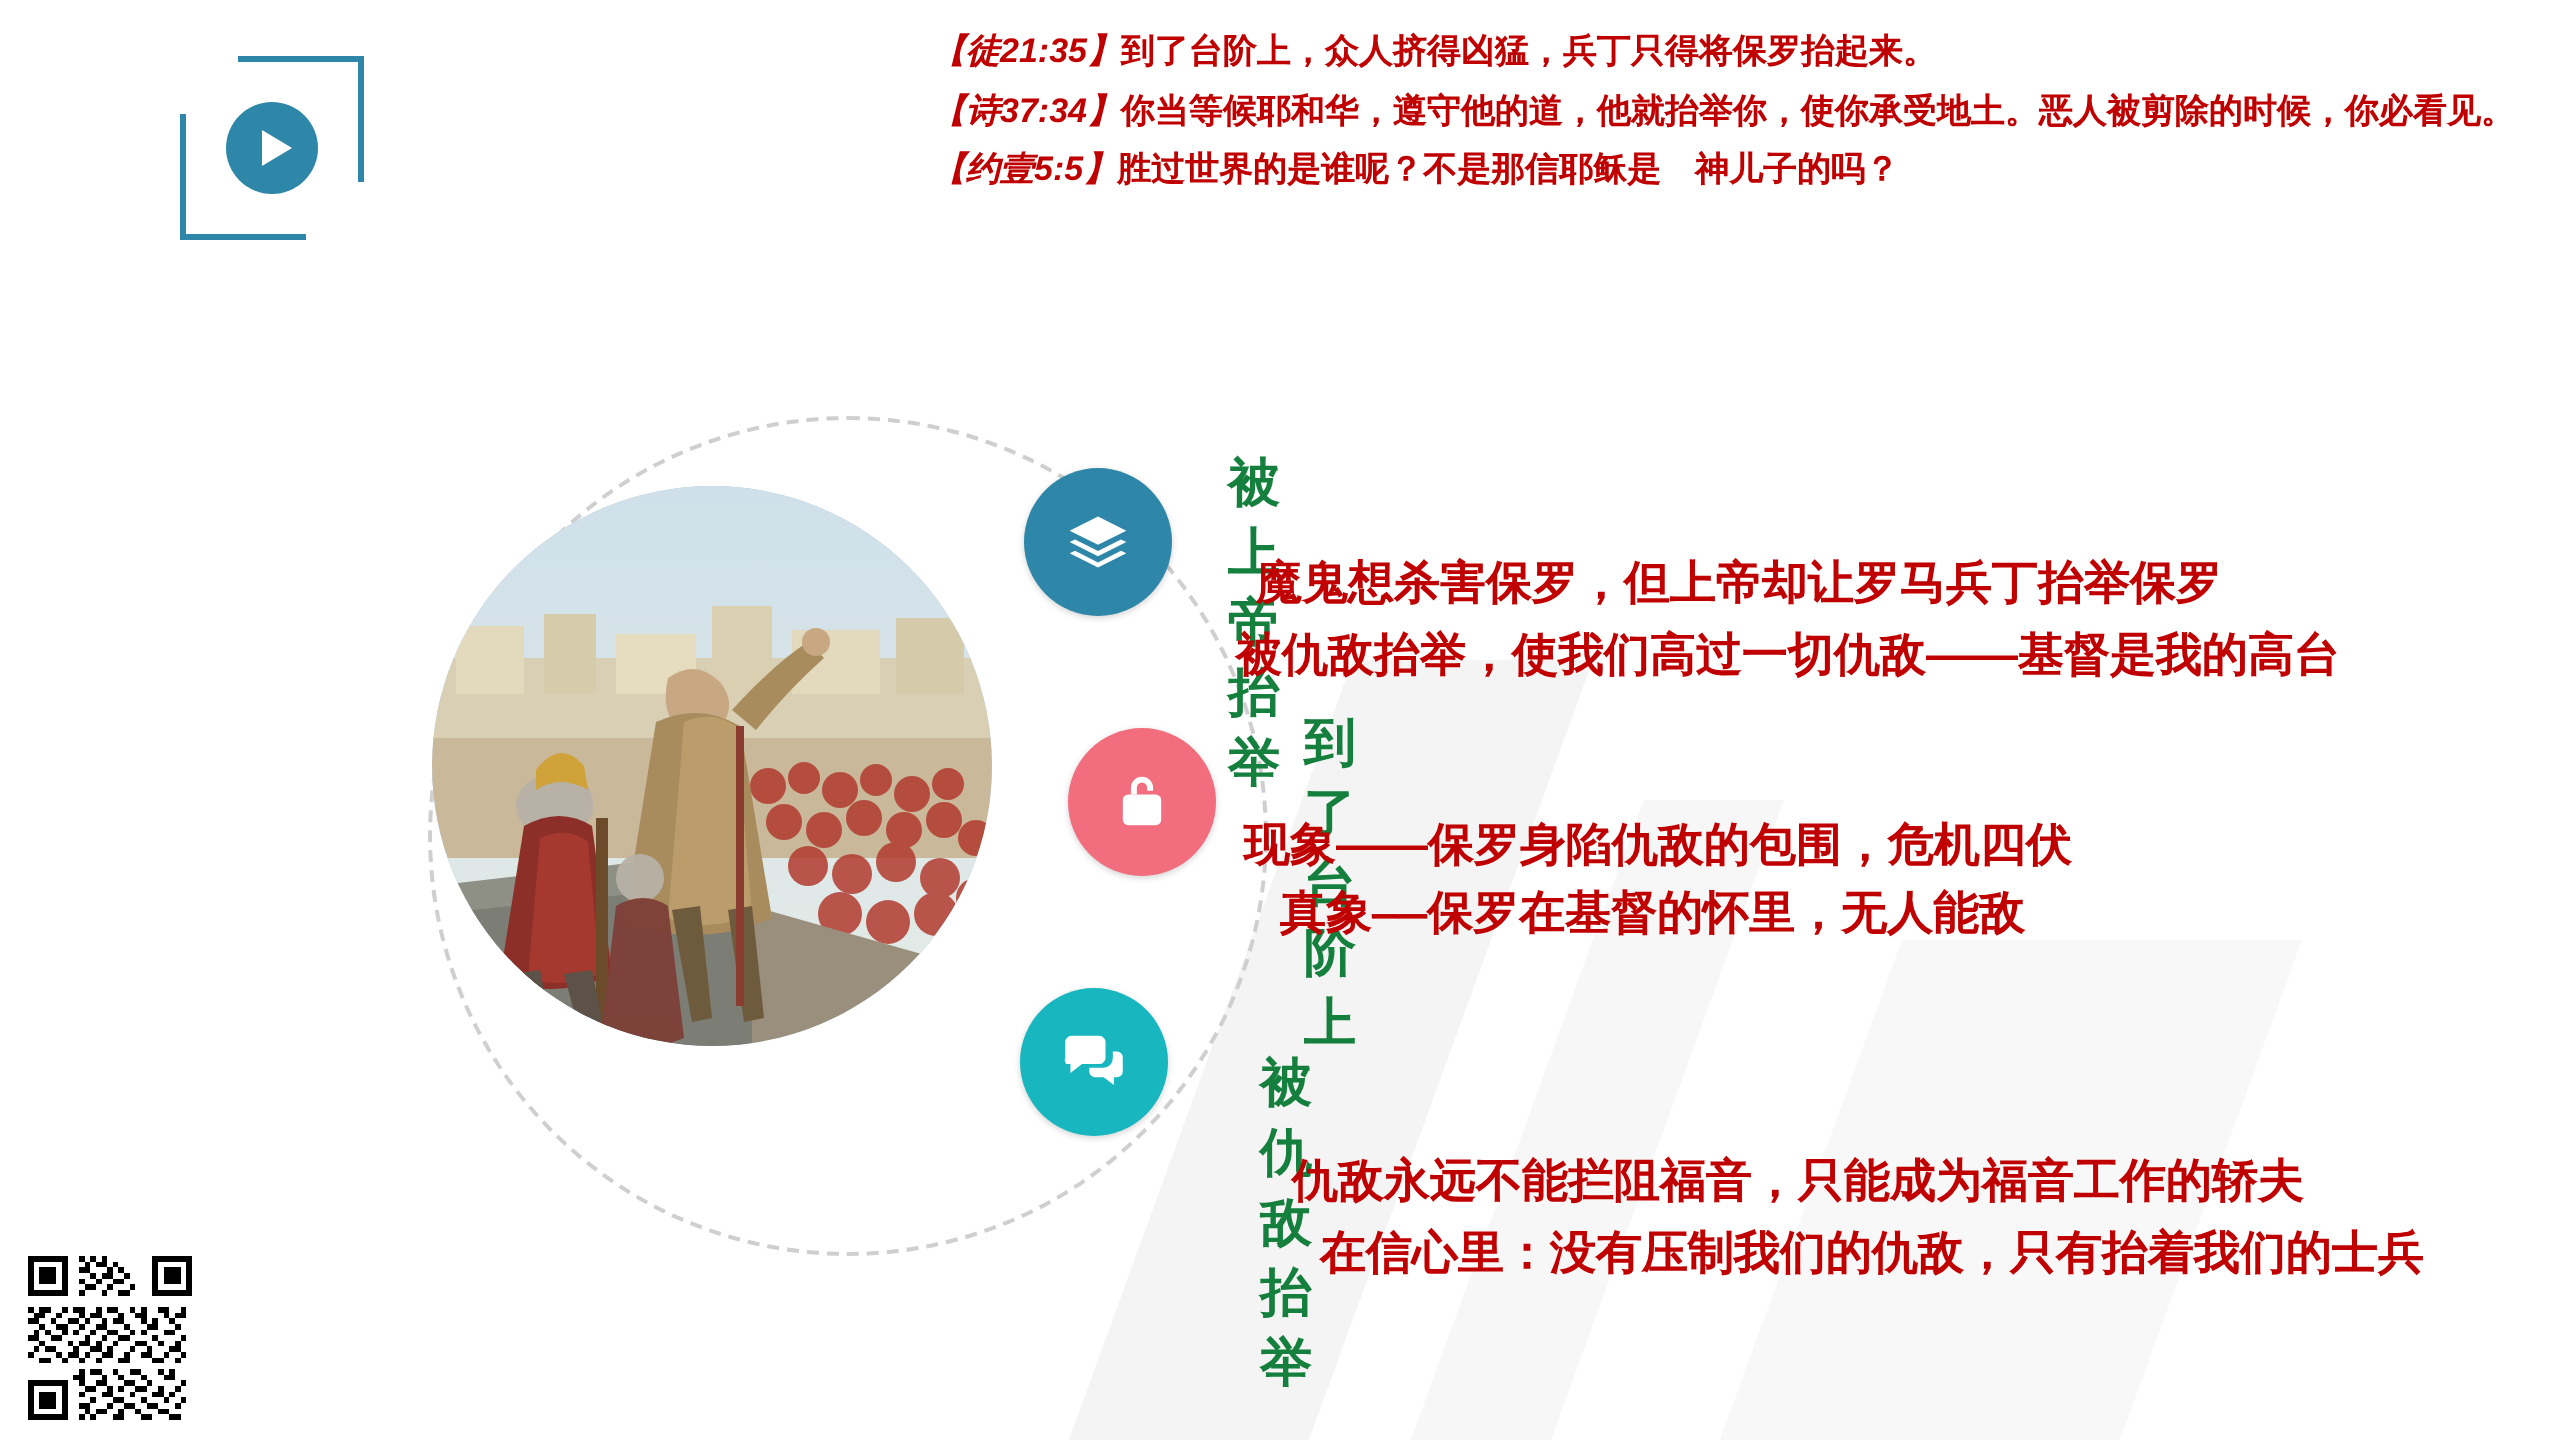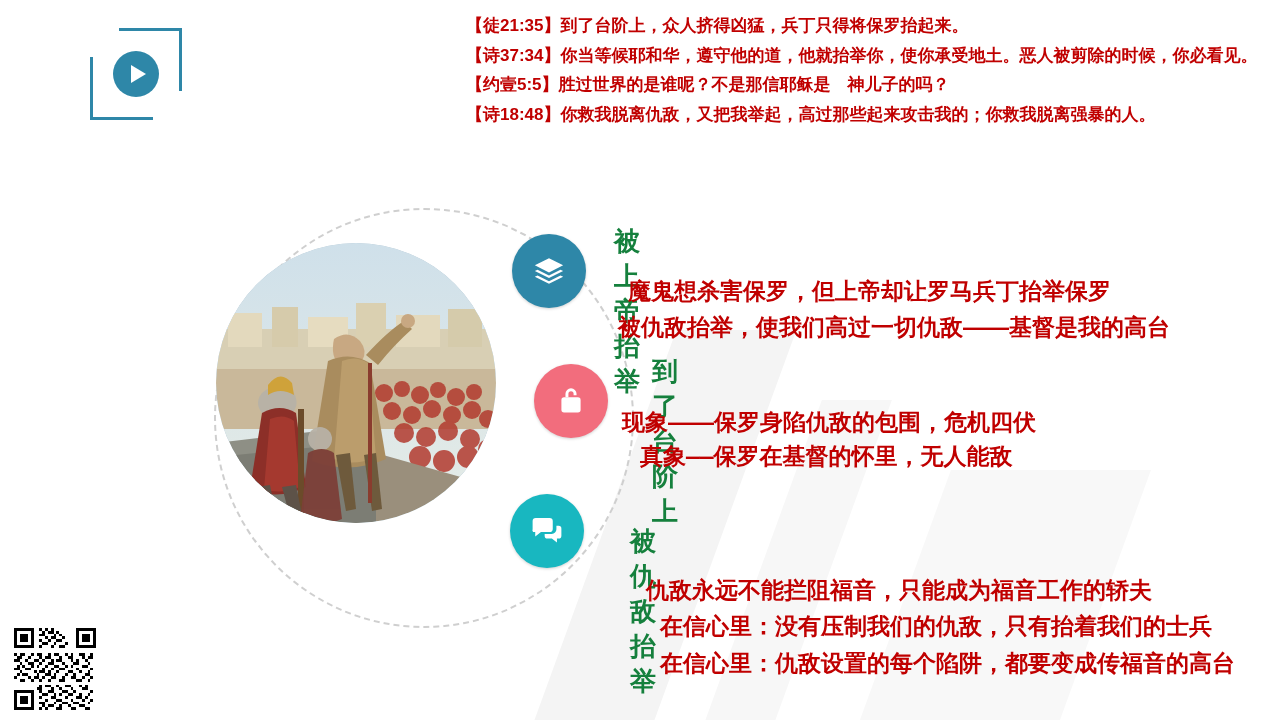"【徒21:35】" .scripture .ref { font-style: none -> italic }
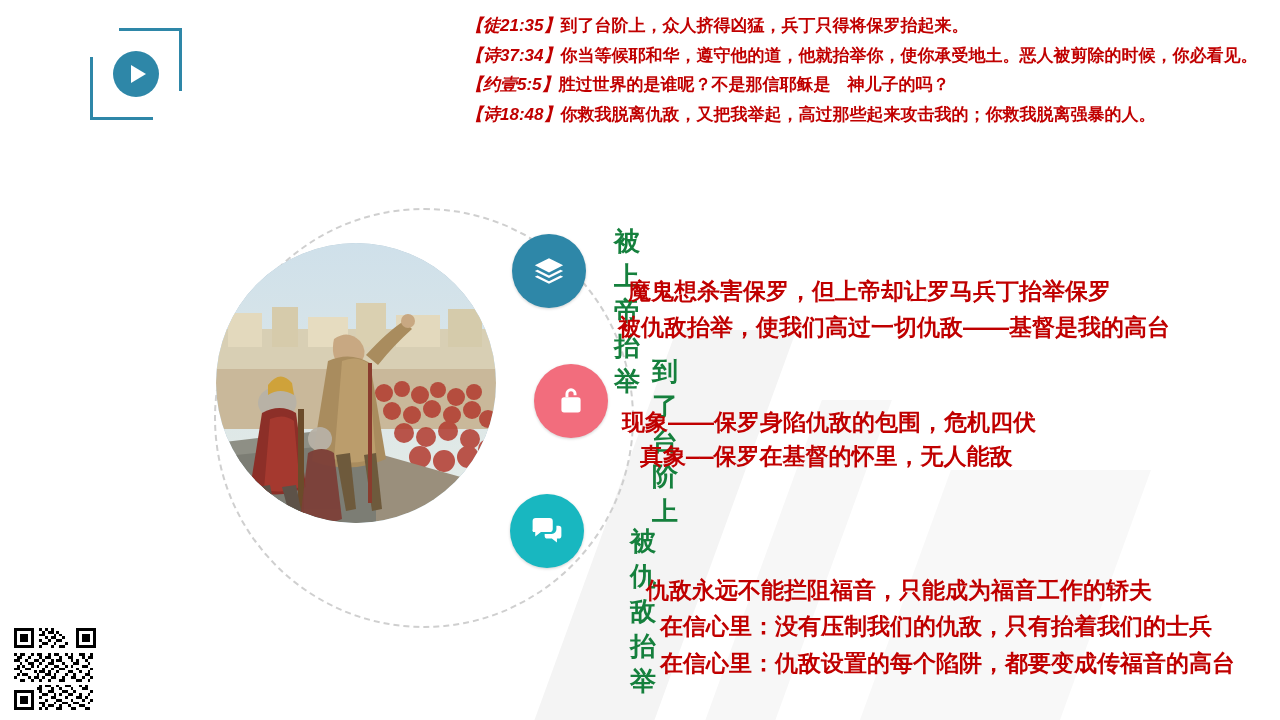"【诗18:48】你救我脱离仇敌，又把我举起，高过那些起来攻击我的；你救我脱离强暴" p { html: <p> <span>【诗18:48】</span><span>你救我脱离仇敌，又把我举起，</span><span>高过那些起来攻击我的</span><span>；你救我脱离强暴的人。</span> </p> -> none }
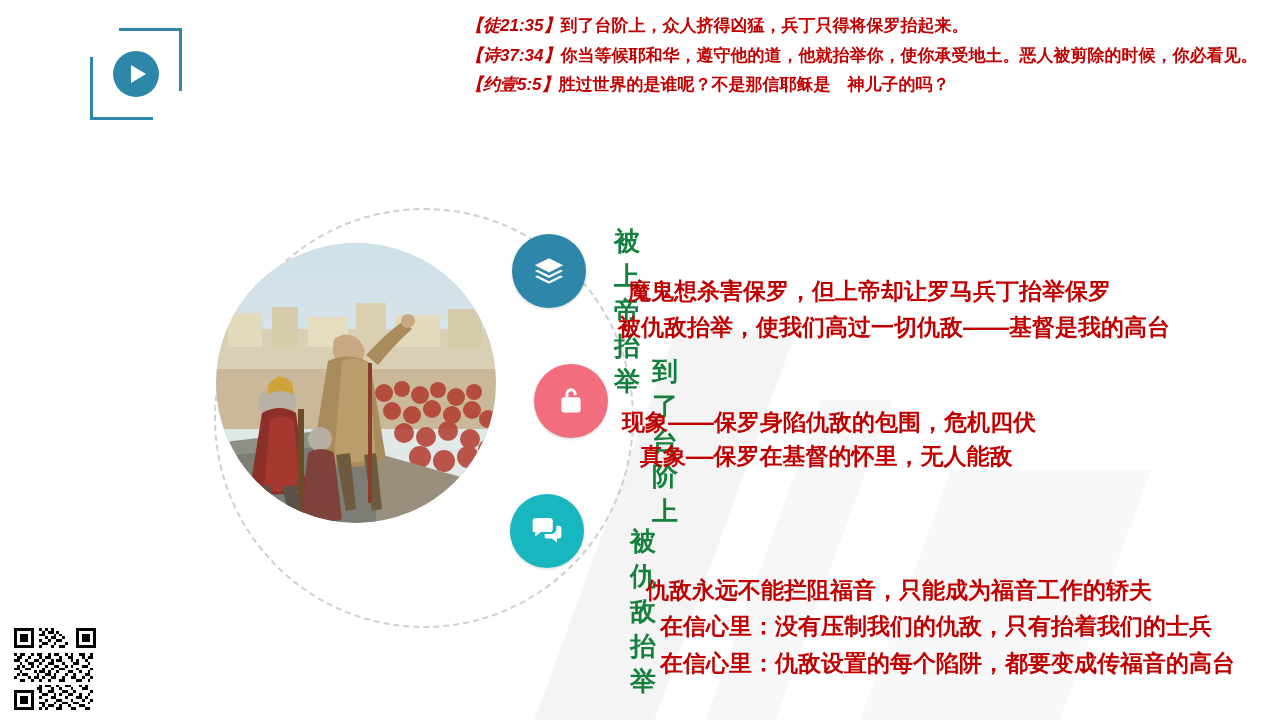"在信心里：仇敌设置的每个陷阱，都要变成传福音的高台" div { html: <div>在信心里：仇敌设置的每个陷阱，都要变成传福音的高台</div> -> none }
